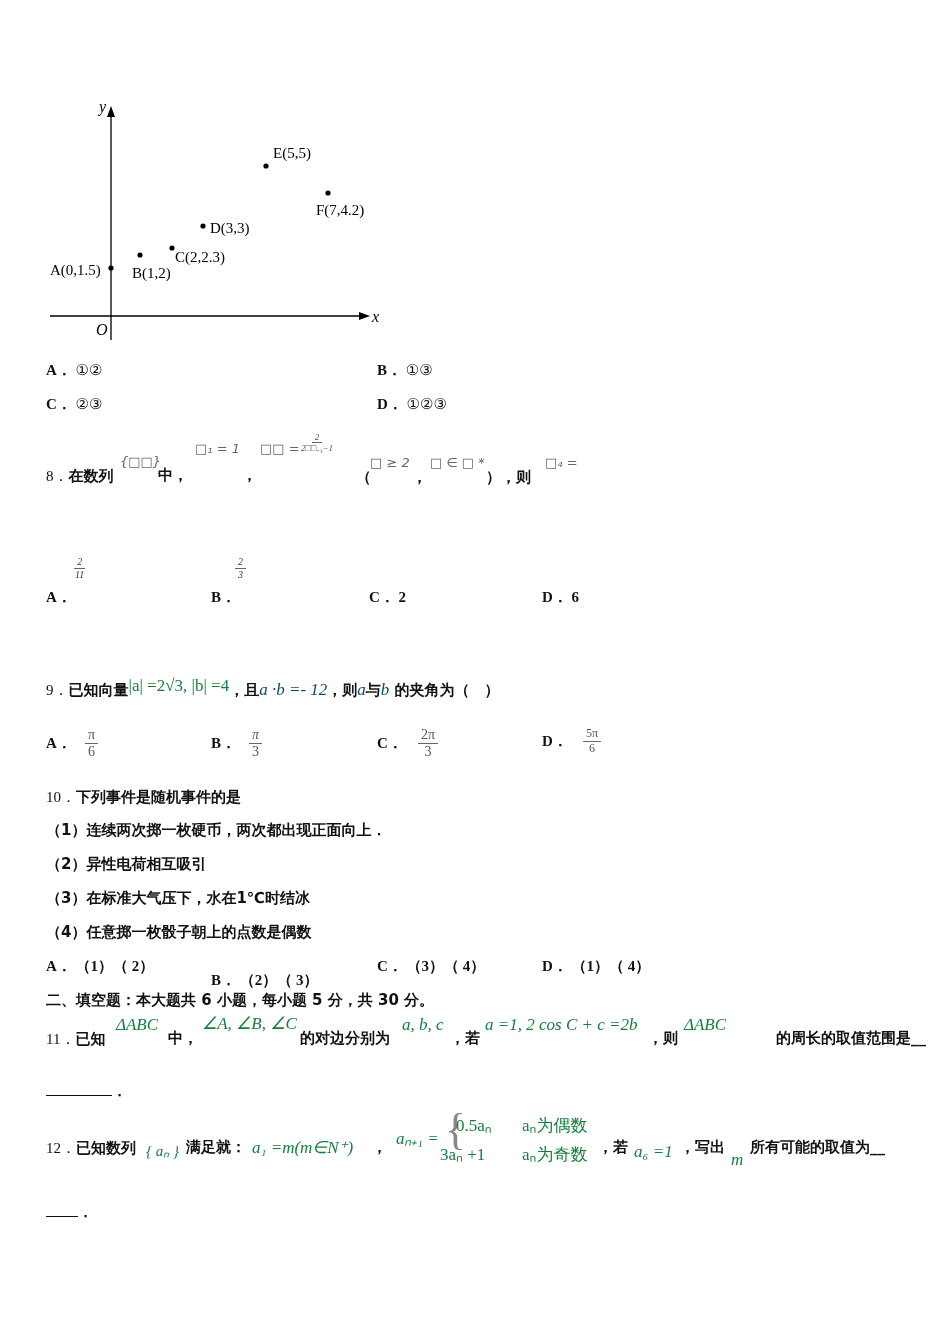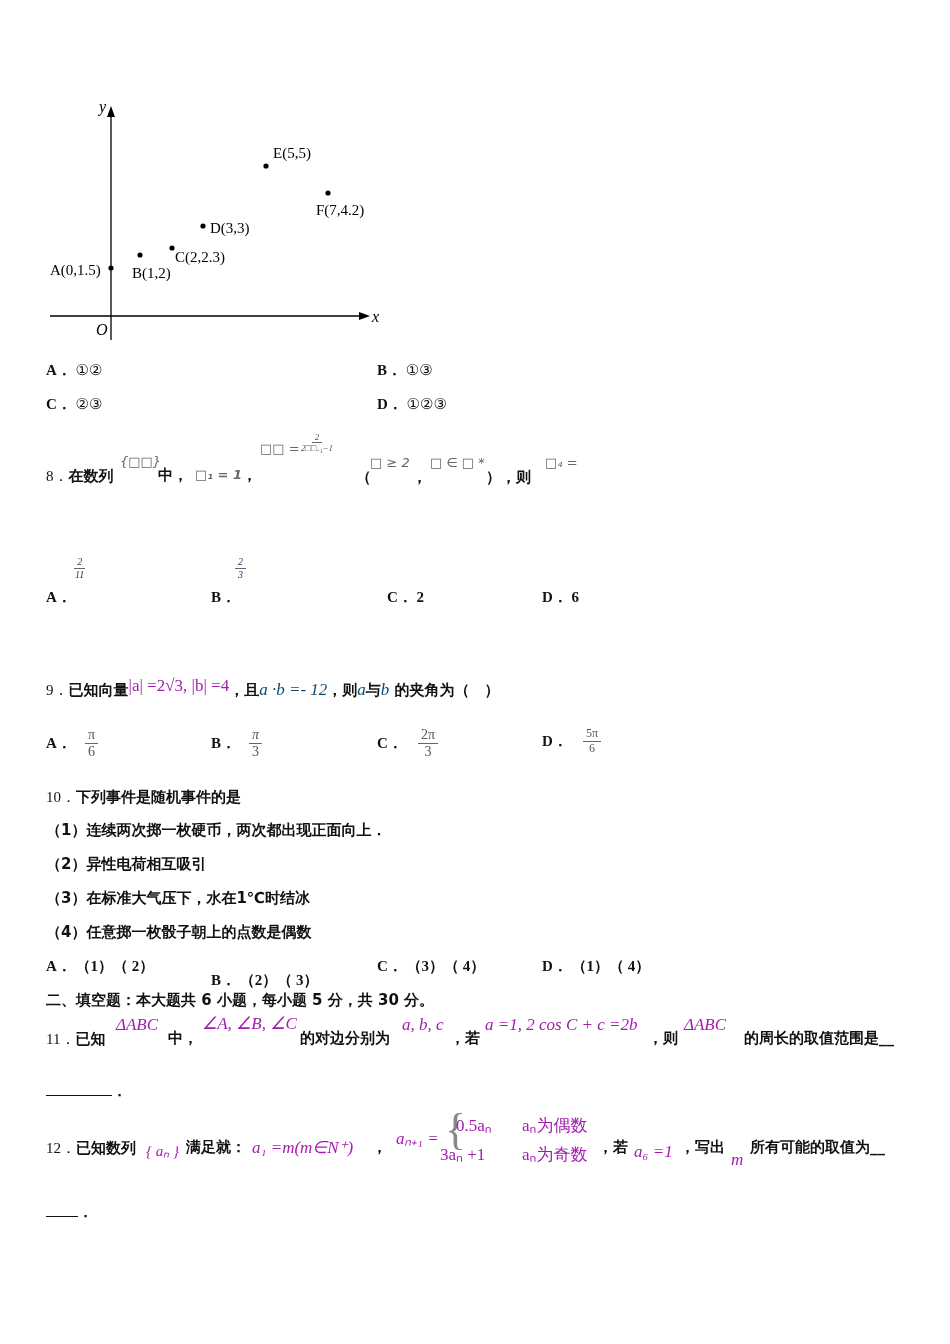"□₁ = 1" span.abs { font-weight: bold -> none; top: 467px -> 441px }
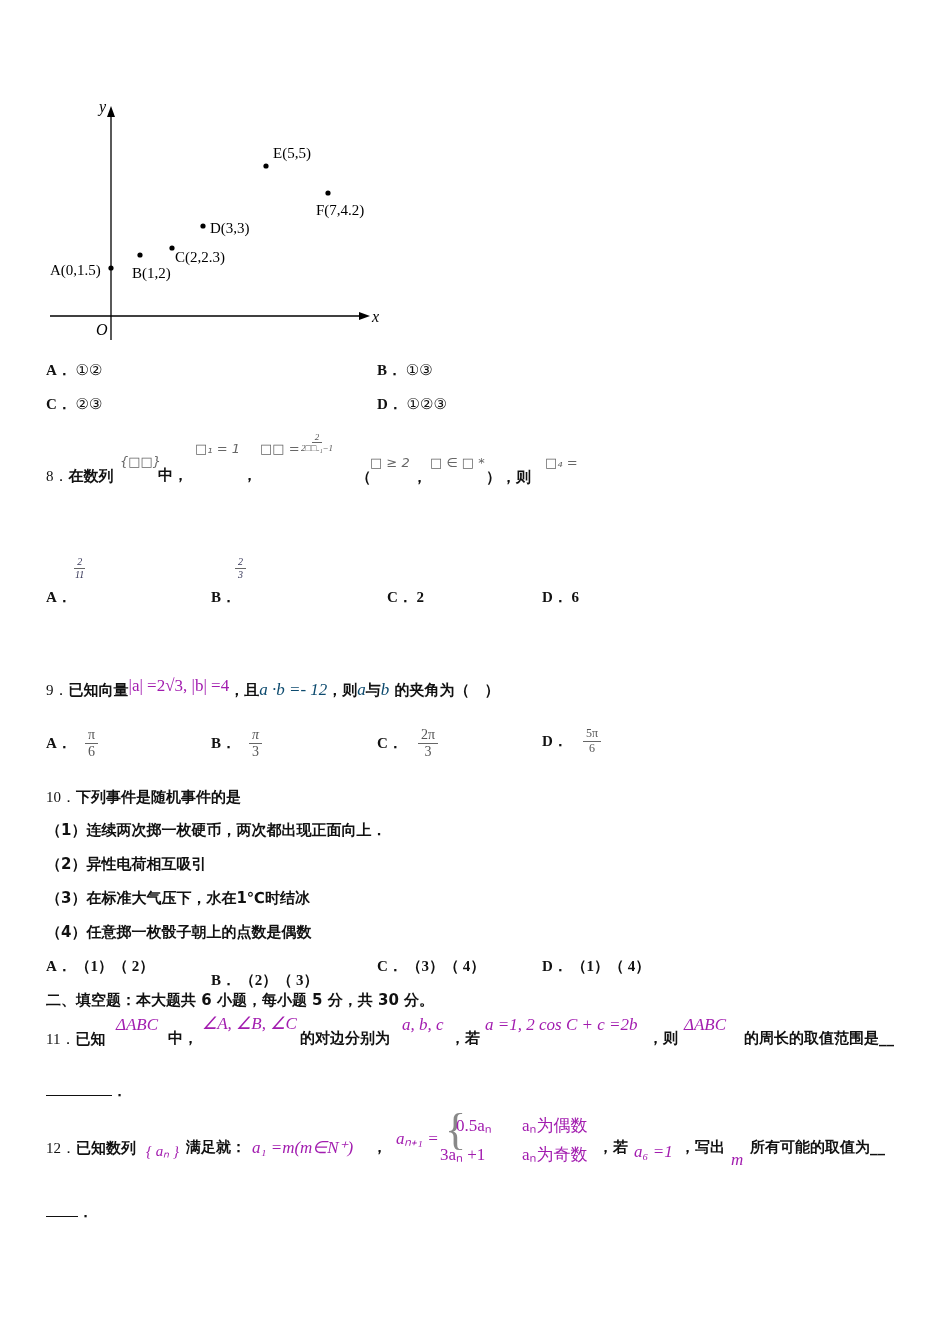"C． 2" div.abs { left: 387px -> 369px }
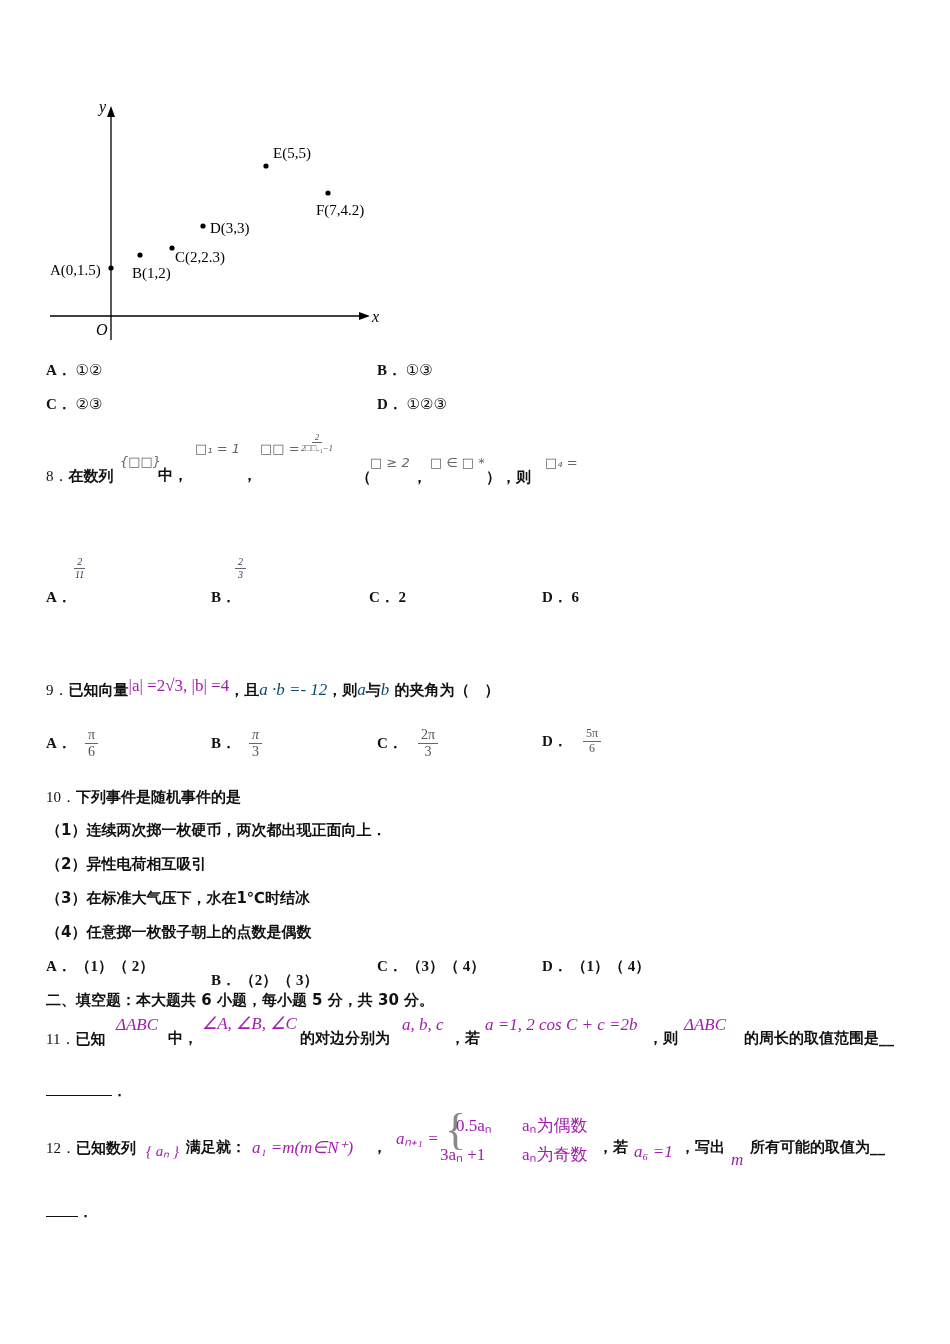"|a| =2√3, |b| =4" .mathn { color: #a21caf -> #15803d }
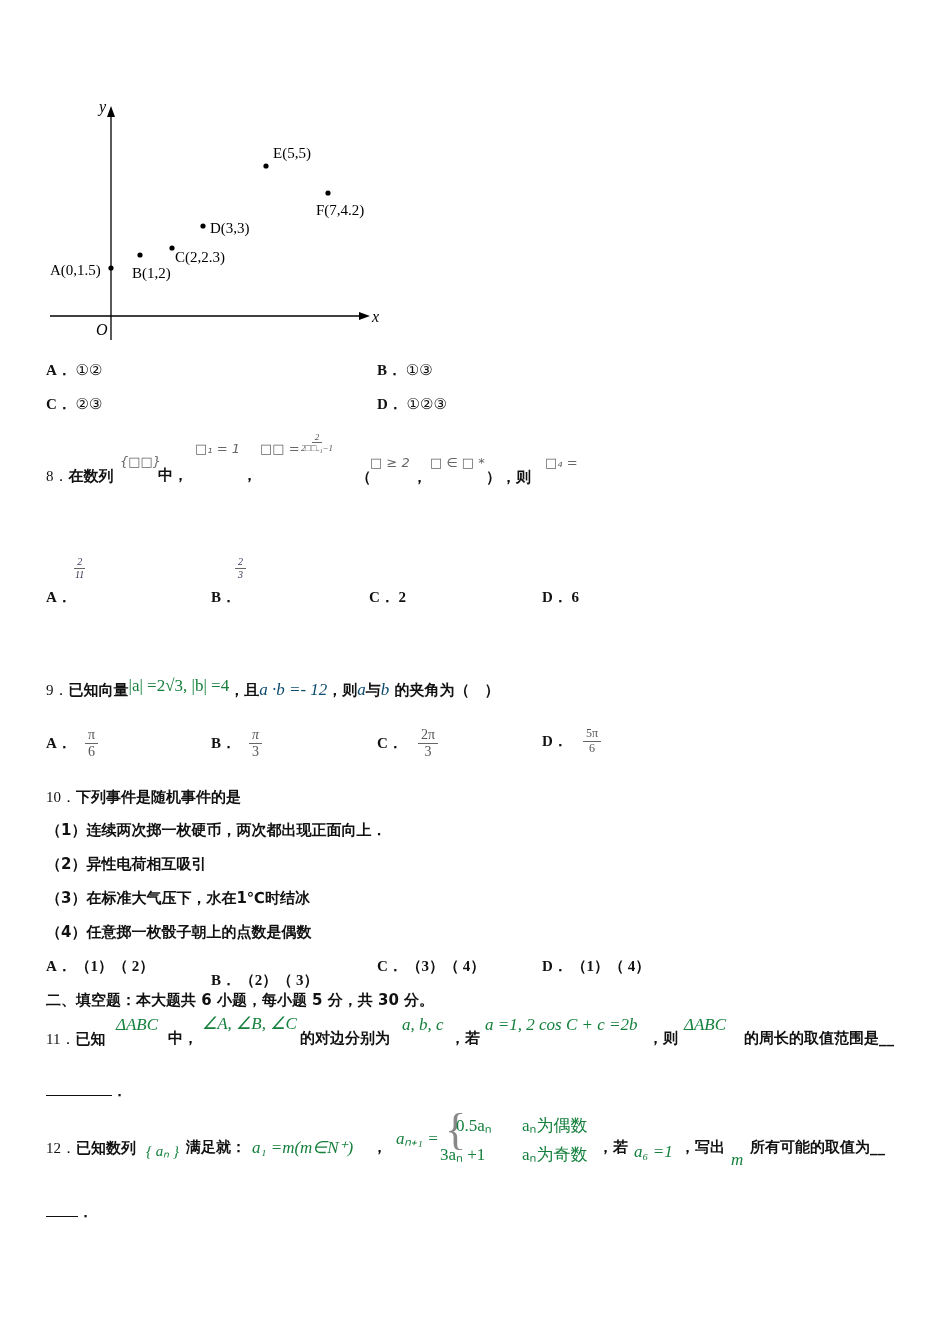"的周长的取值范围是__" span.abs { left: 744px -> 776px }
